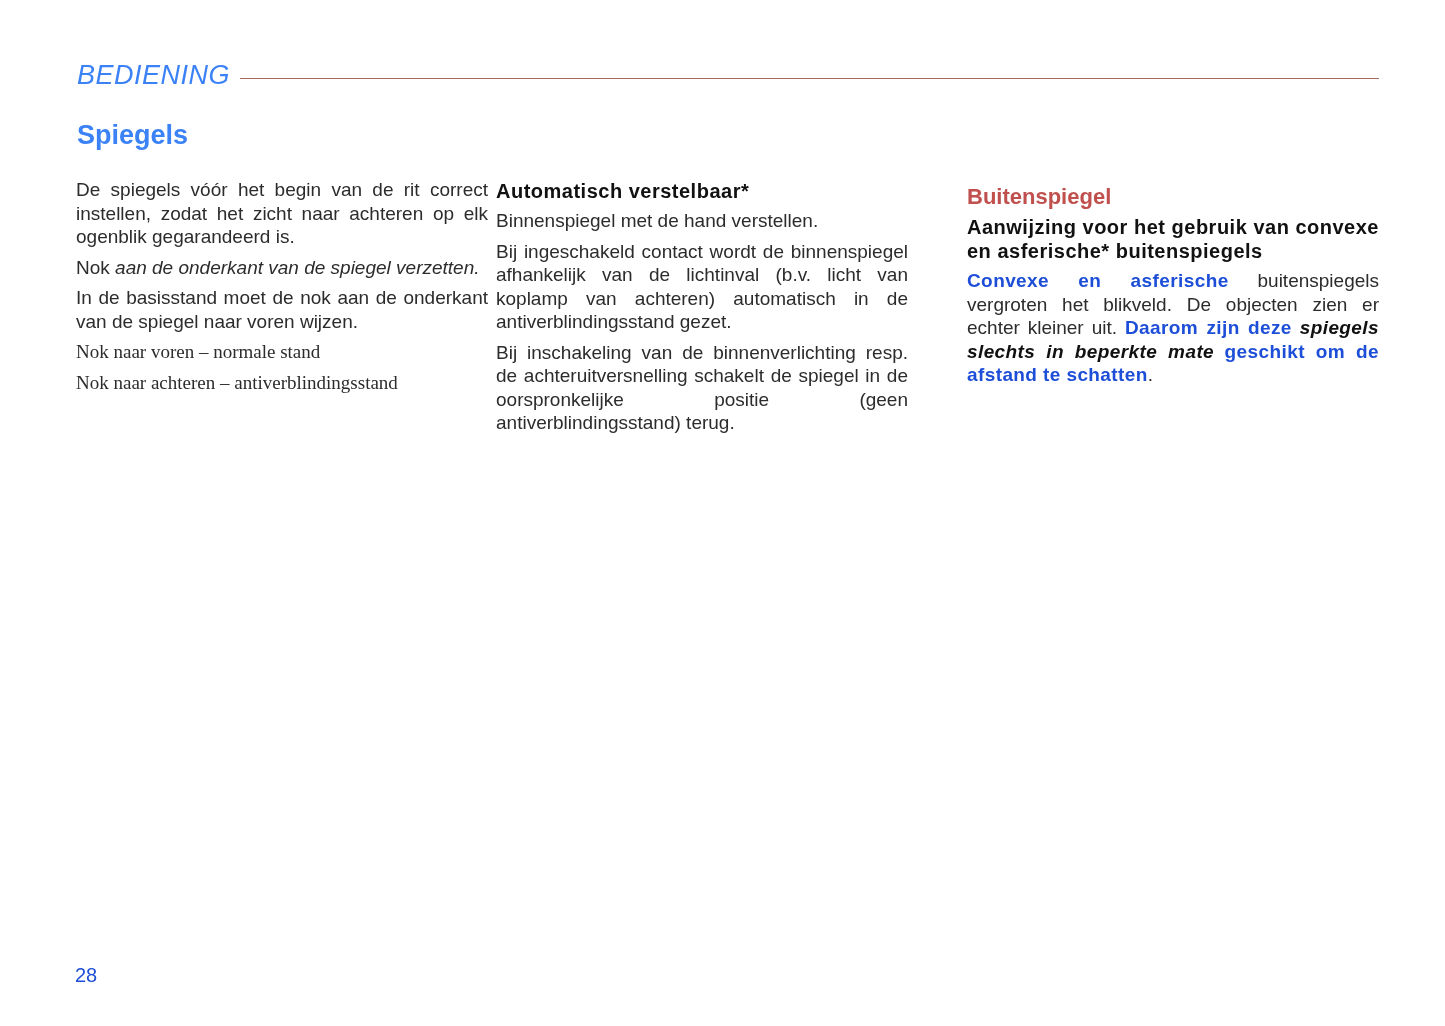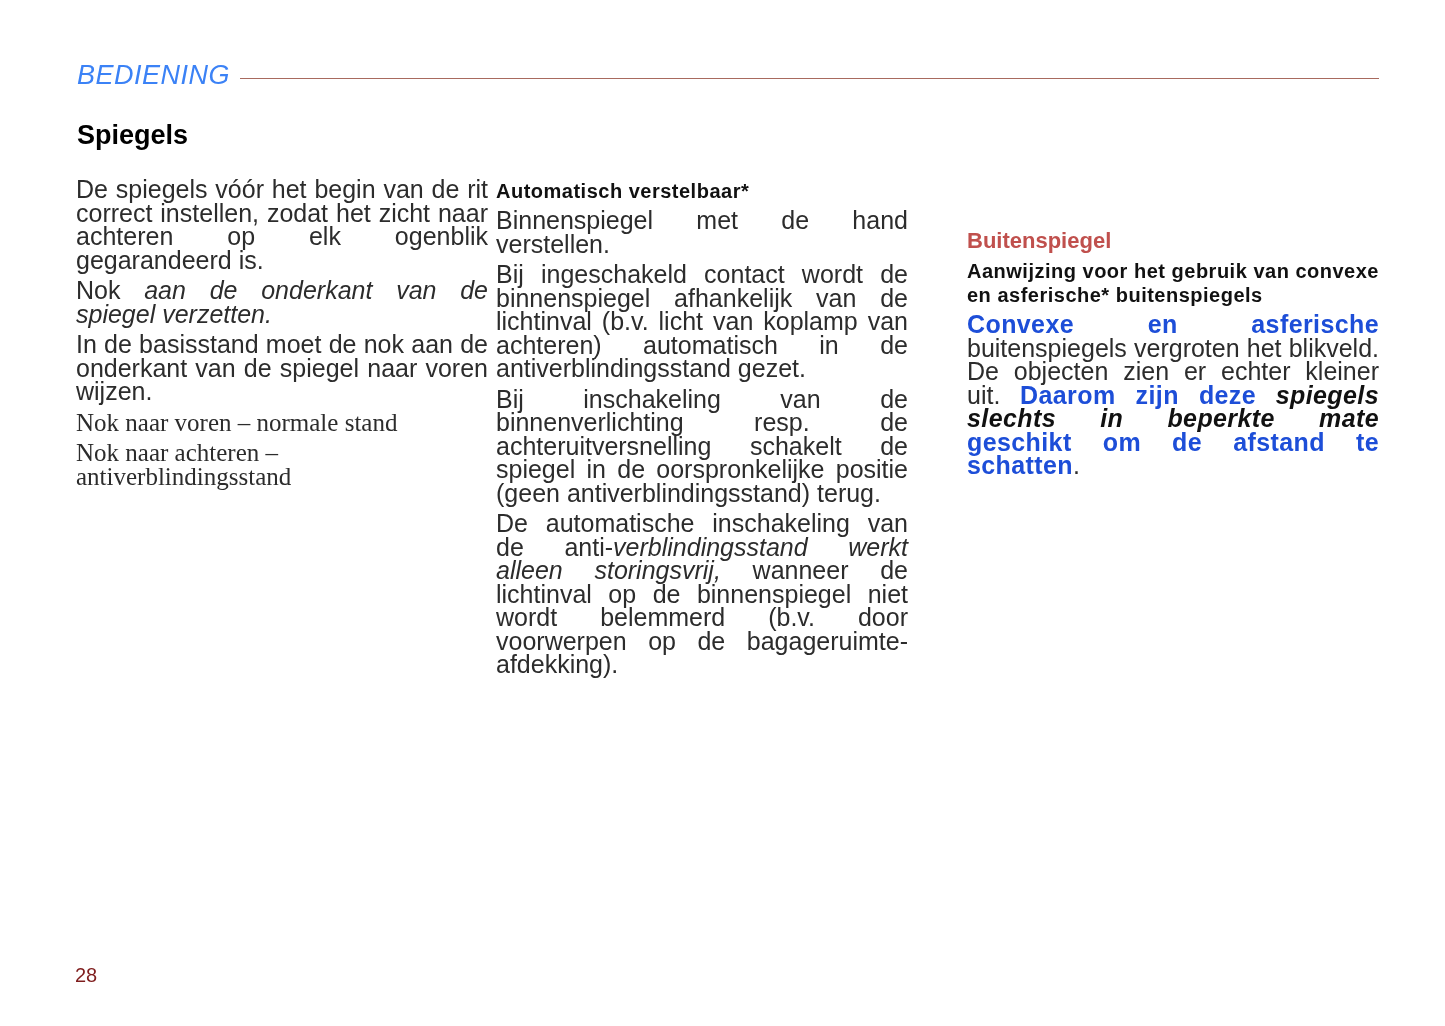"Spiegels" .page-title { color: #000000 -> #3b82f6 }
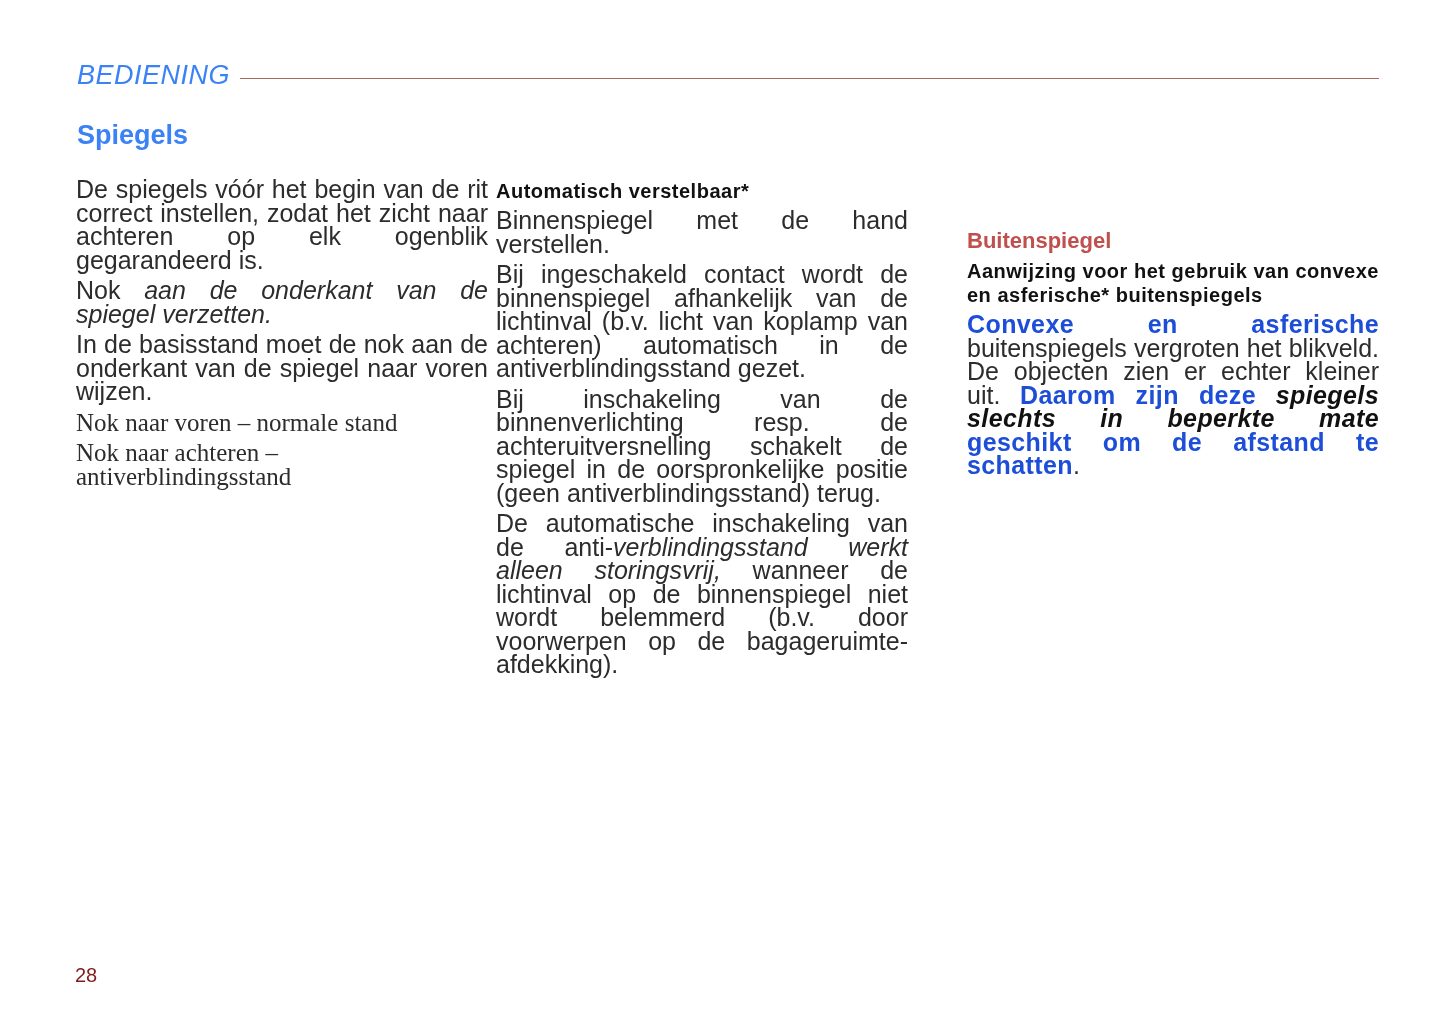"De spiegels vóór het begin" p { font-size: 25px -> 19px }
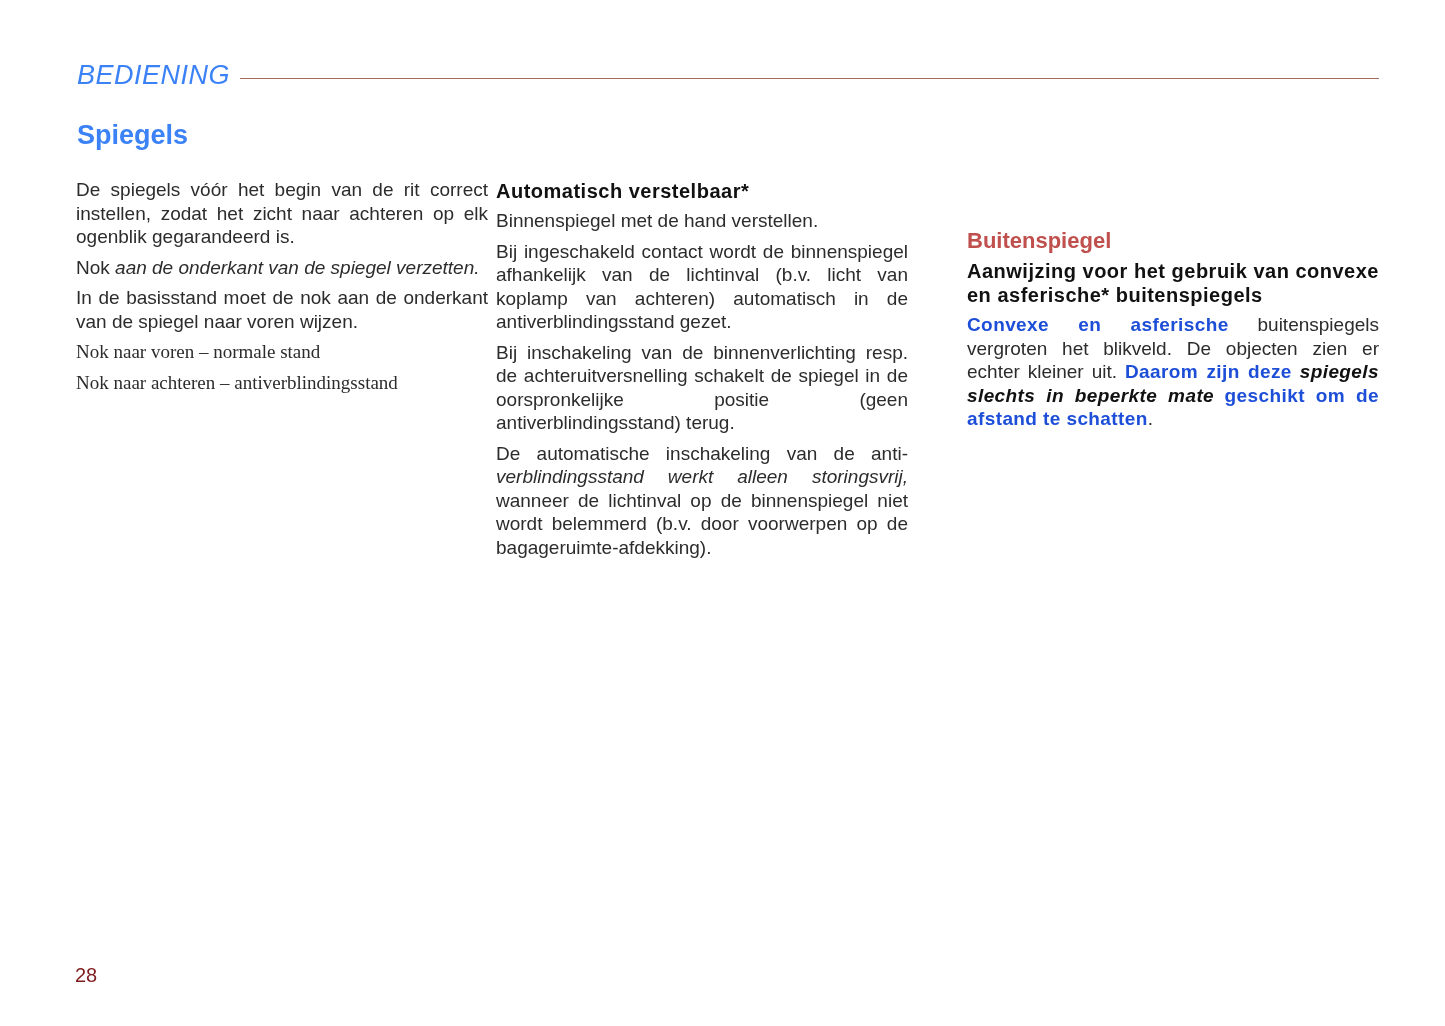"Buitenspiegel" .col3 { margin-top: 44px -> none }
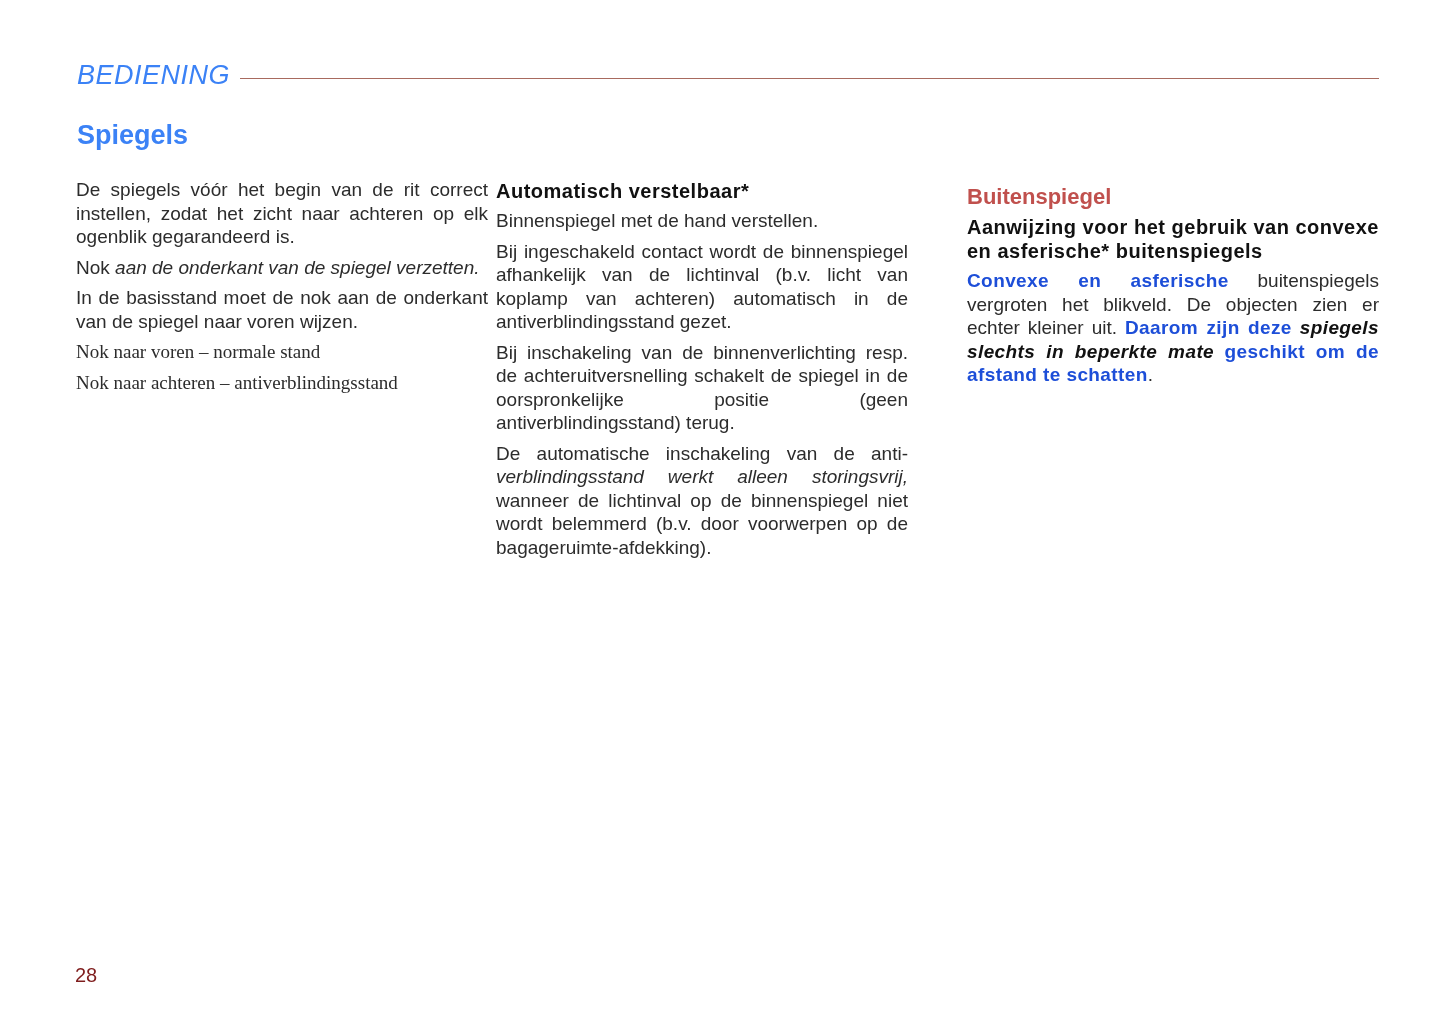"De automatische inschakeling van de" p { html: <p><span>De automatische inschakeling van de anti</span><span>-</span><span>verblindingsstand werkt alleen storingsvrij,</span><span> wanneer de lichtinval op de binnenspiegel niet wordt belemmerd (b.v. door voorwerpen op de bagageruimte-afdekking).</span></p> -> none }
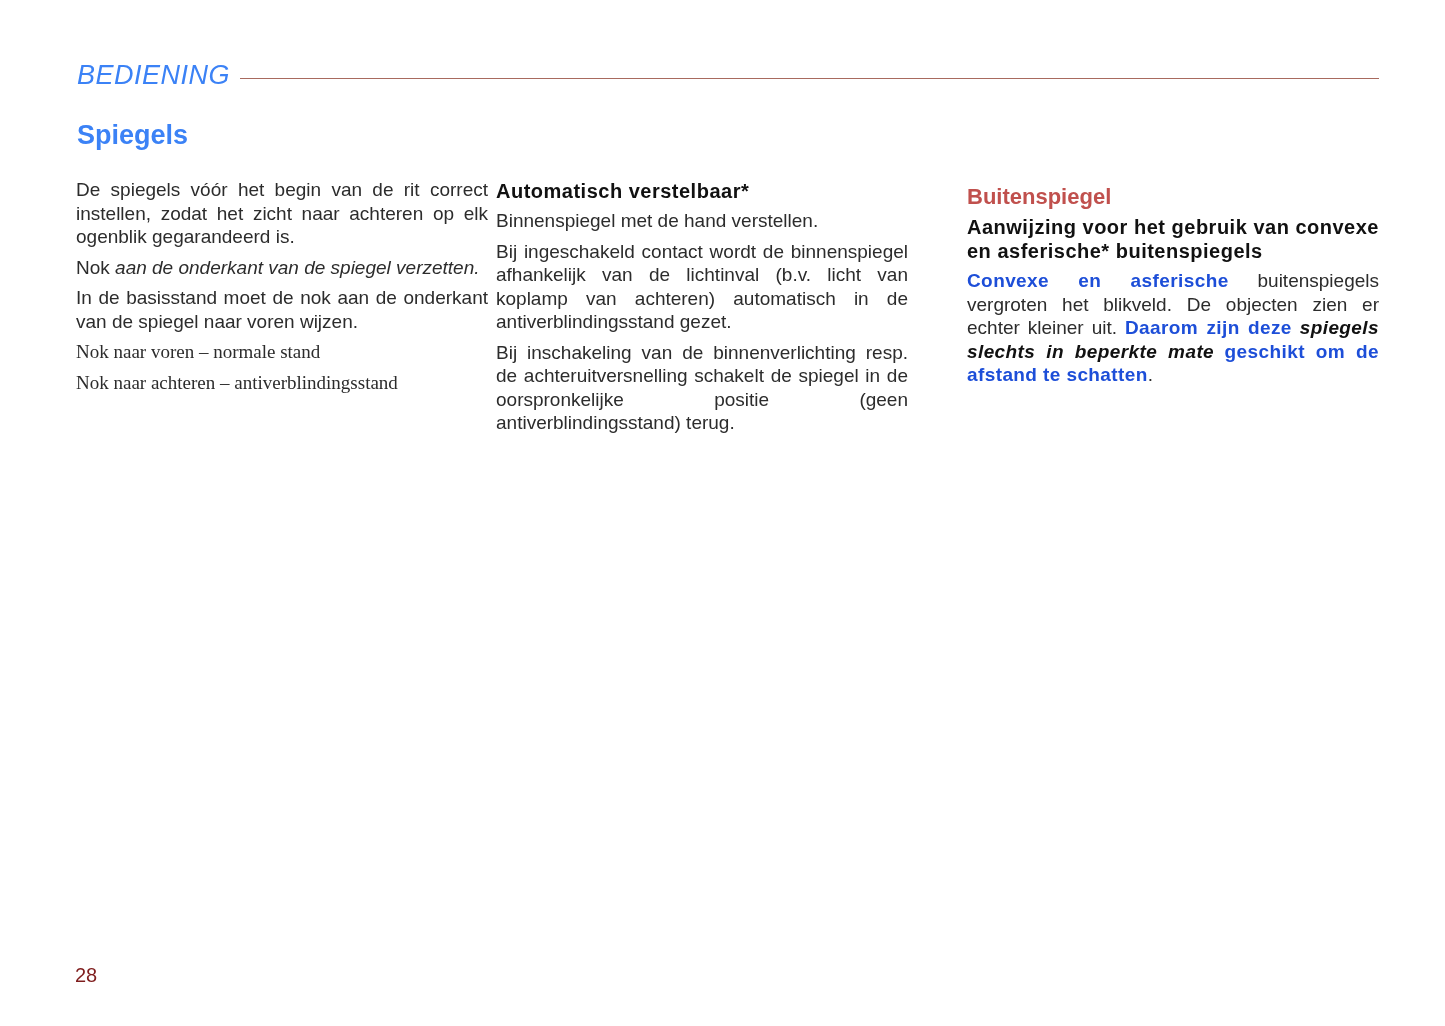"28" .page-number { color: #7f1d1d -> #1d4ed8 }
